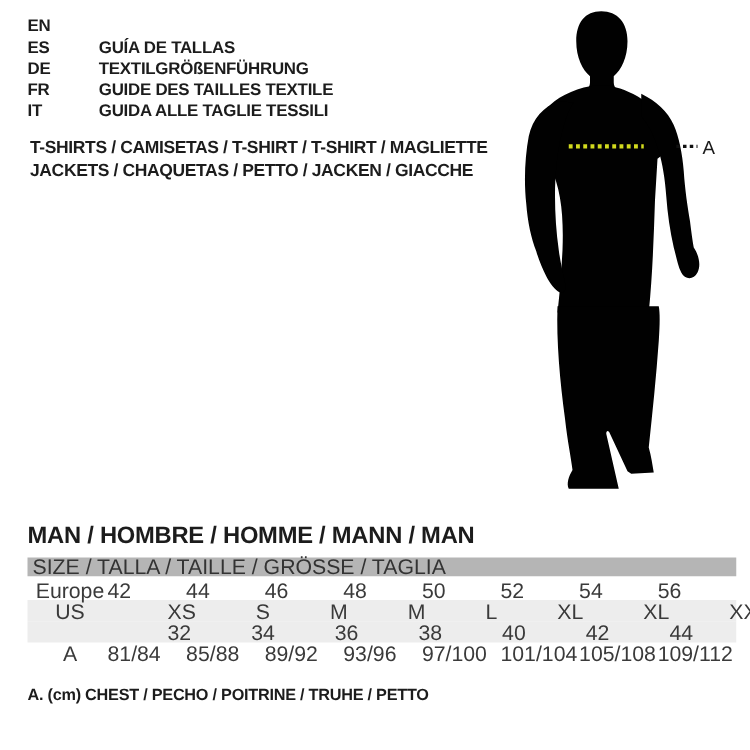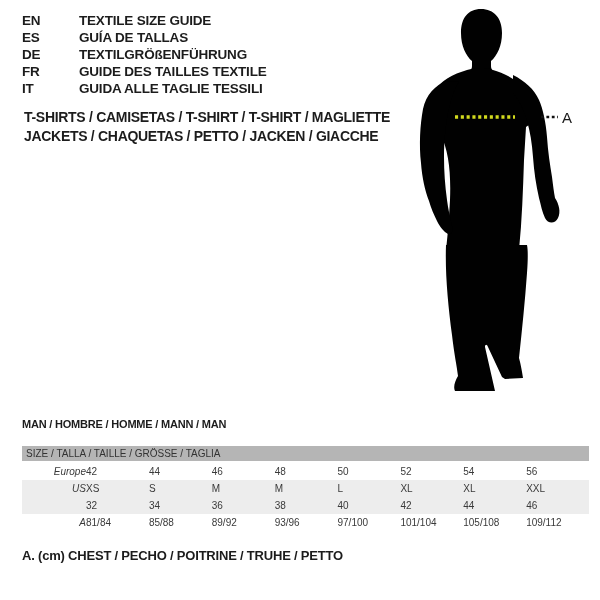"TEXTILE SIZE GUIDE" span.lang-label { html: <span>TEXTILE SIZE GUIDE</span> -> none }
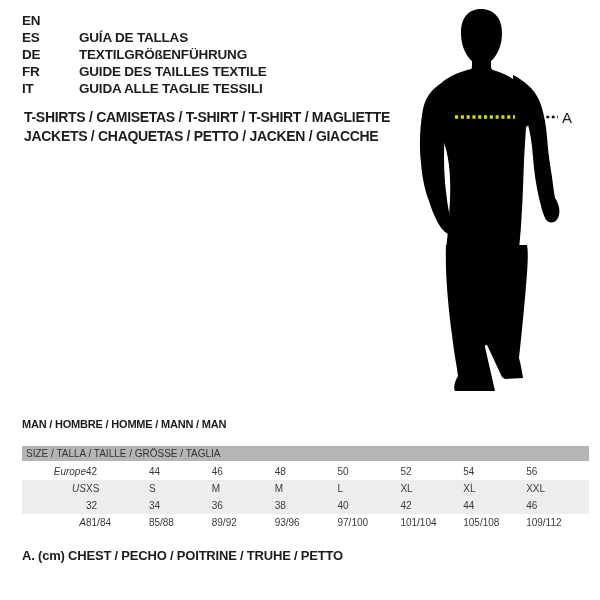"MAN / HOMBRE / HOMME" .man-heading { font-size: 11px -> 19px }
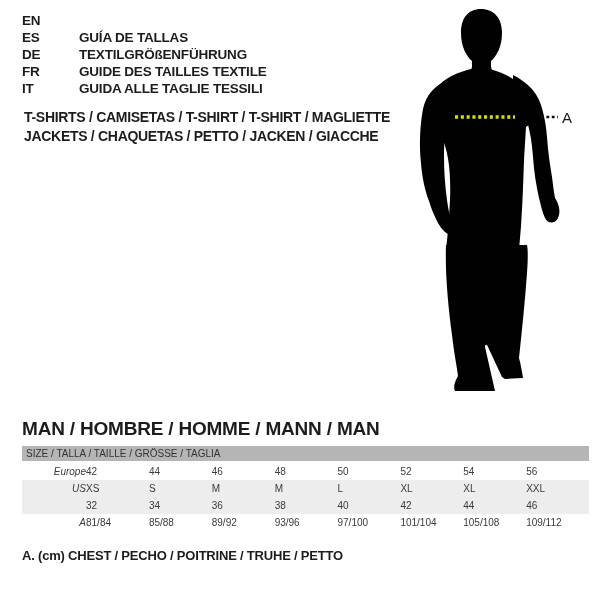"SIZE / TALLA / TAILLE" .size-table { font-size: 10px -> 17px }
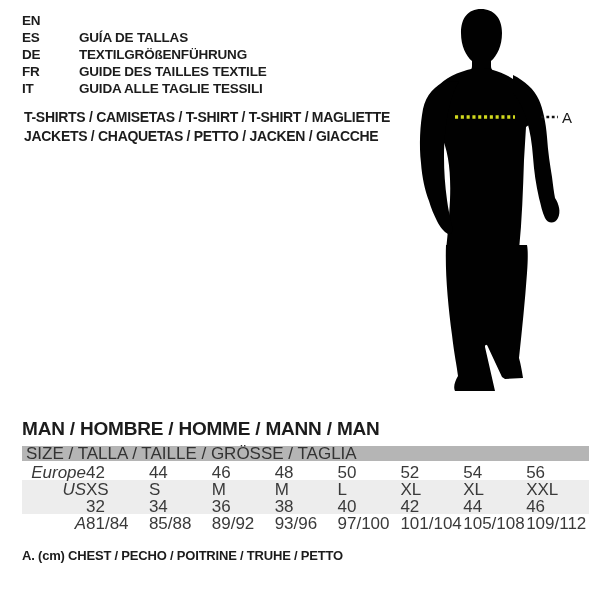"Europe" .tlabel { font-style: italic -> none; text-align: right -> center }
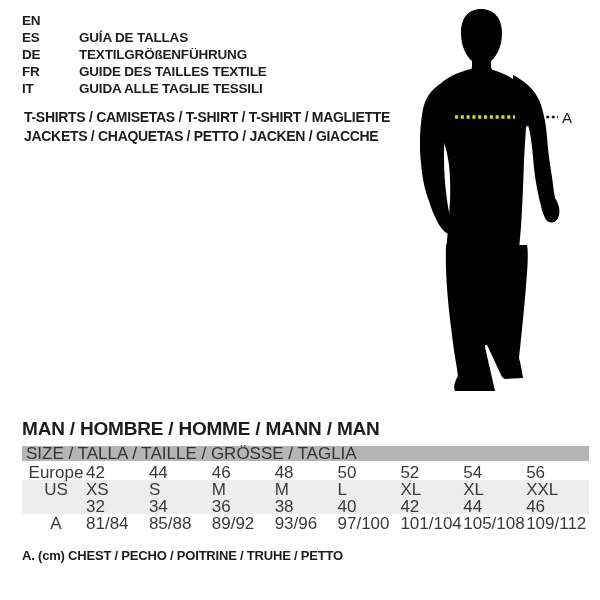"US" .trow.alt { gap: none -> 48px }
